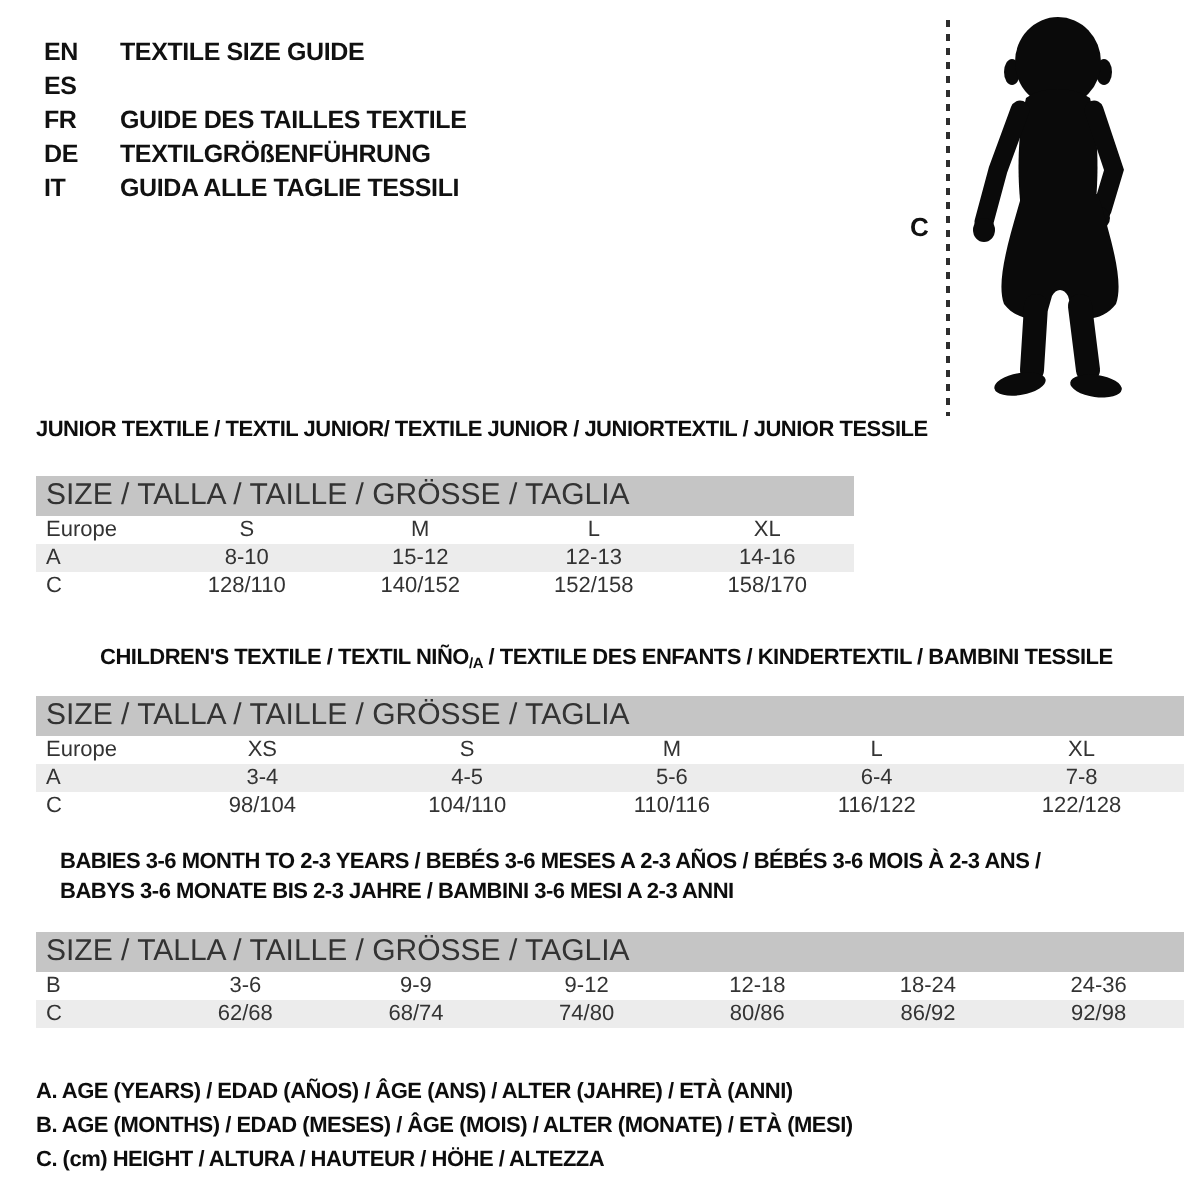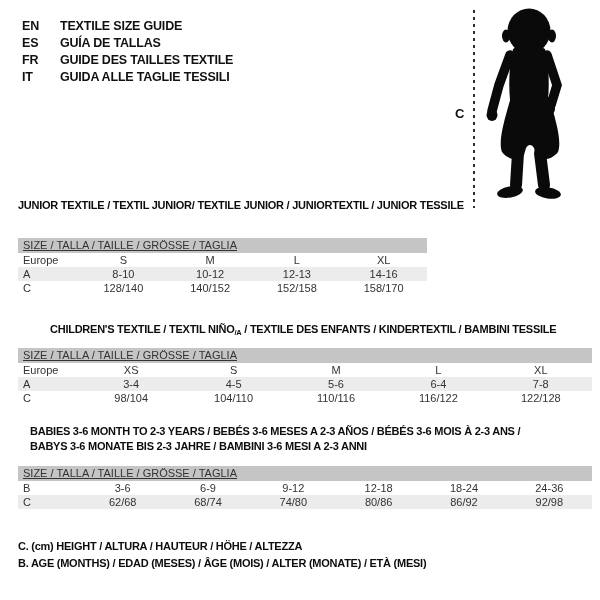"GUÍA DE TALLAS" span.lang-text { html: <span>GUÍA DE TALLAS</span> -> none }
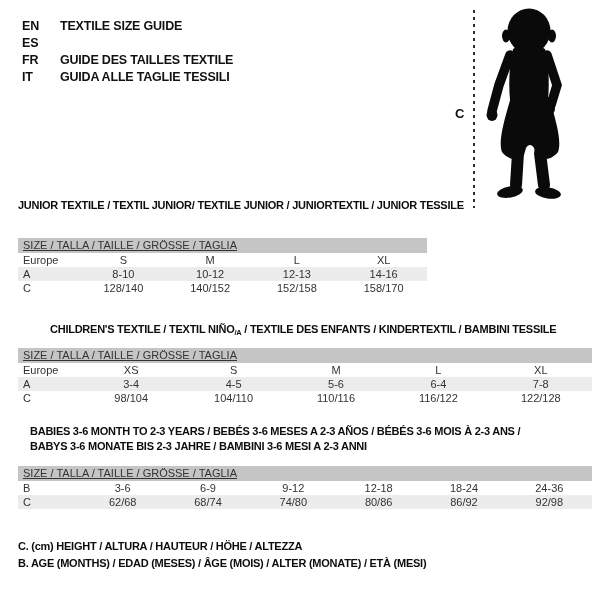"DE" div.lang-row { html: none -> <div> <span>DE</span> <span>TEXTILGRÖßENFÜHRUNG</span> </div> }
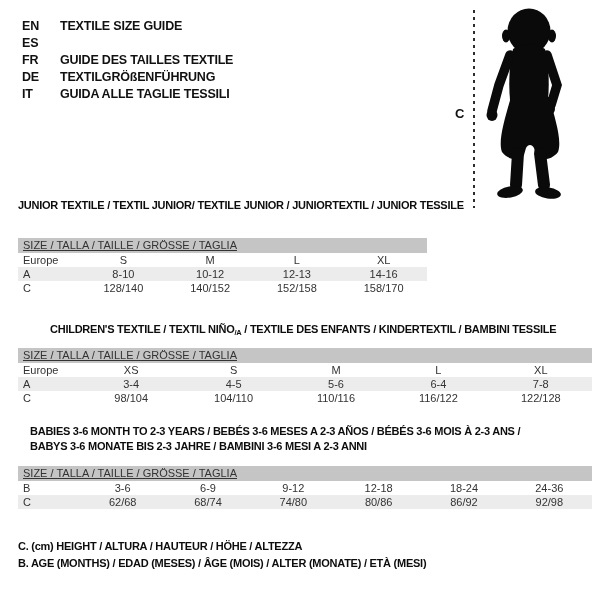"JUNIOR TEXTILE / TEXTIL JUNIOR/" .t1t { top: 198px -> 208px }
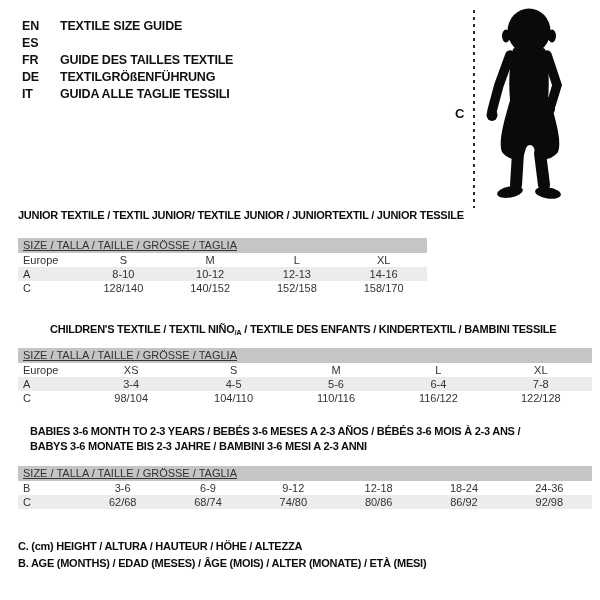"SIZE / TALLA / TAILLE" .tbl th { font-size: 11px -> 15px; text-decoration: underline -> none }
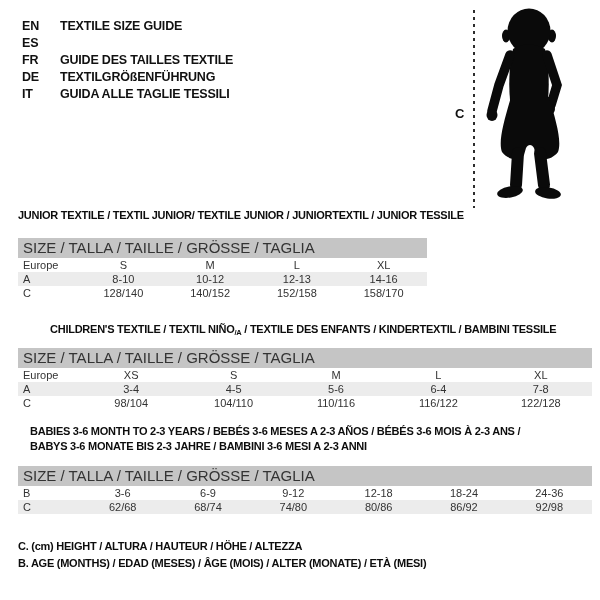"10-12" td { text: 10-12 -> 15-12 }
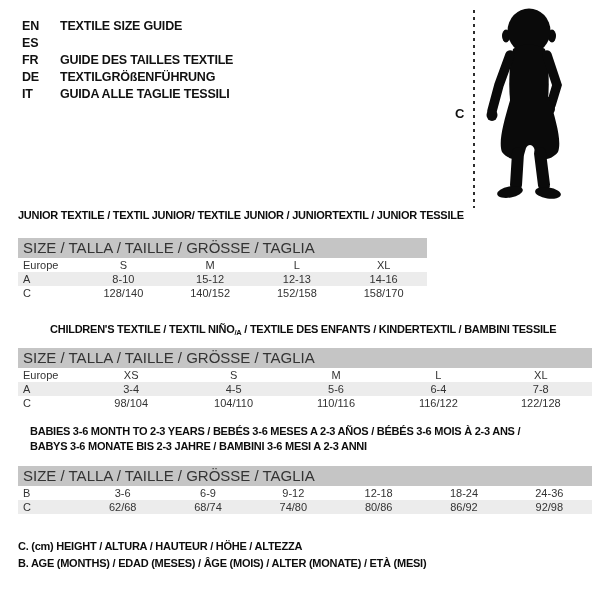"128/140" td { text: 128/140 -> 128/110 }
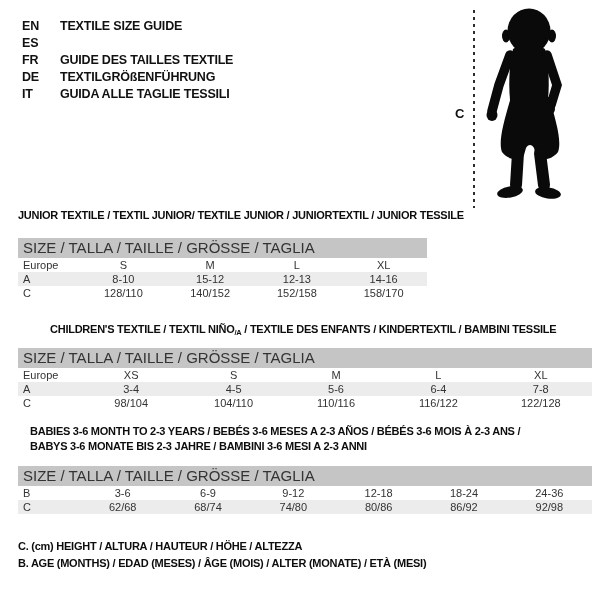"6-9" td { text: 6-9 -> 9-9 }
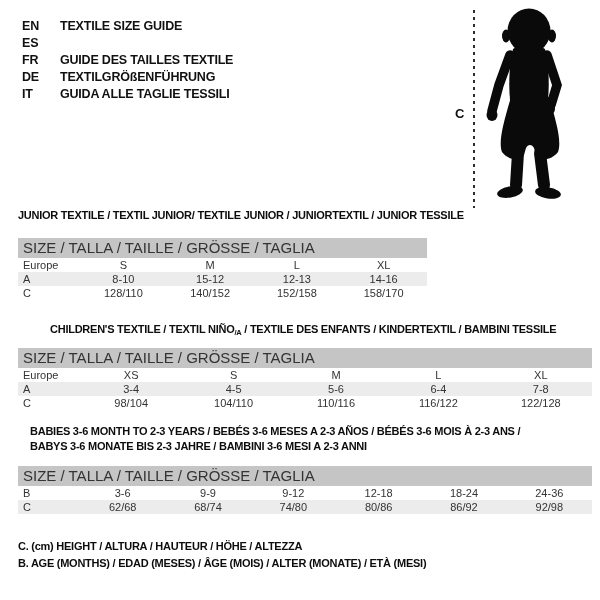"A. AGE (YEARS) / EDAD" div { html: none -> <div>A. AGE (YEARS) / EDAD (AÑOS) / ÂGE (ANS) / ALTER (JAHRE) / ETÀ (ANNI)</div> }
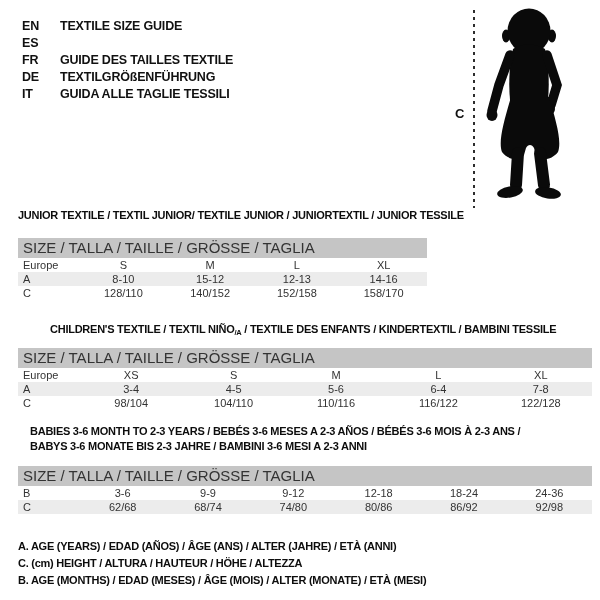"C. (cm) HEIGHT / ALTURA" div { order: before "B. AGE (MONTHS) / EDAD" -> after "B. AGE (MONTHS) / EDAD" }
